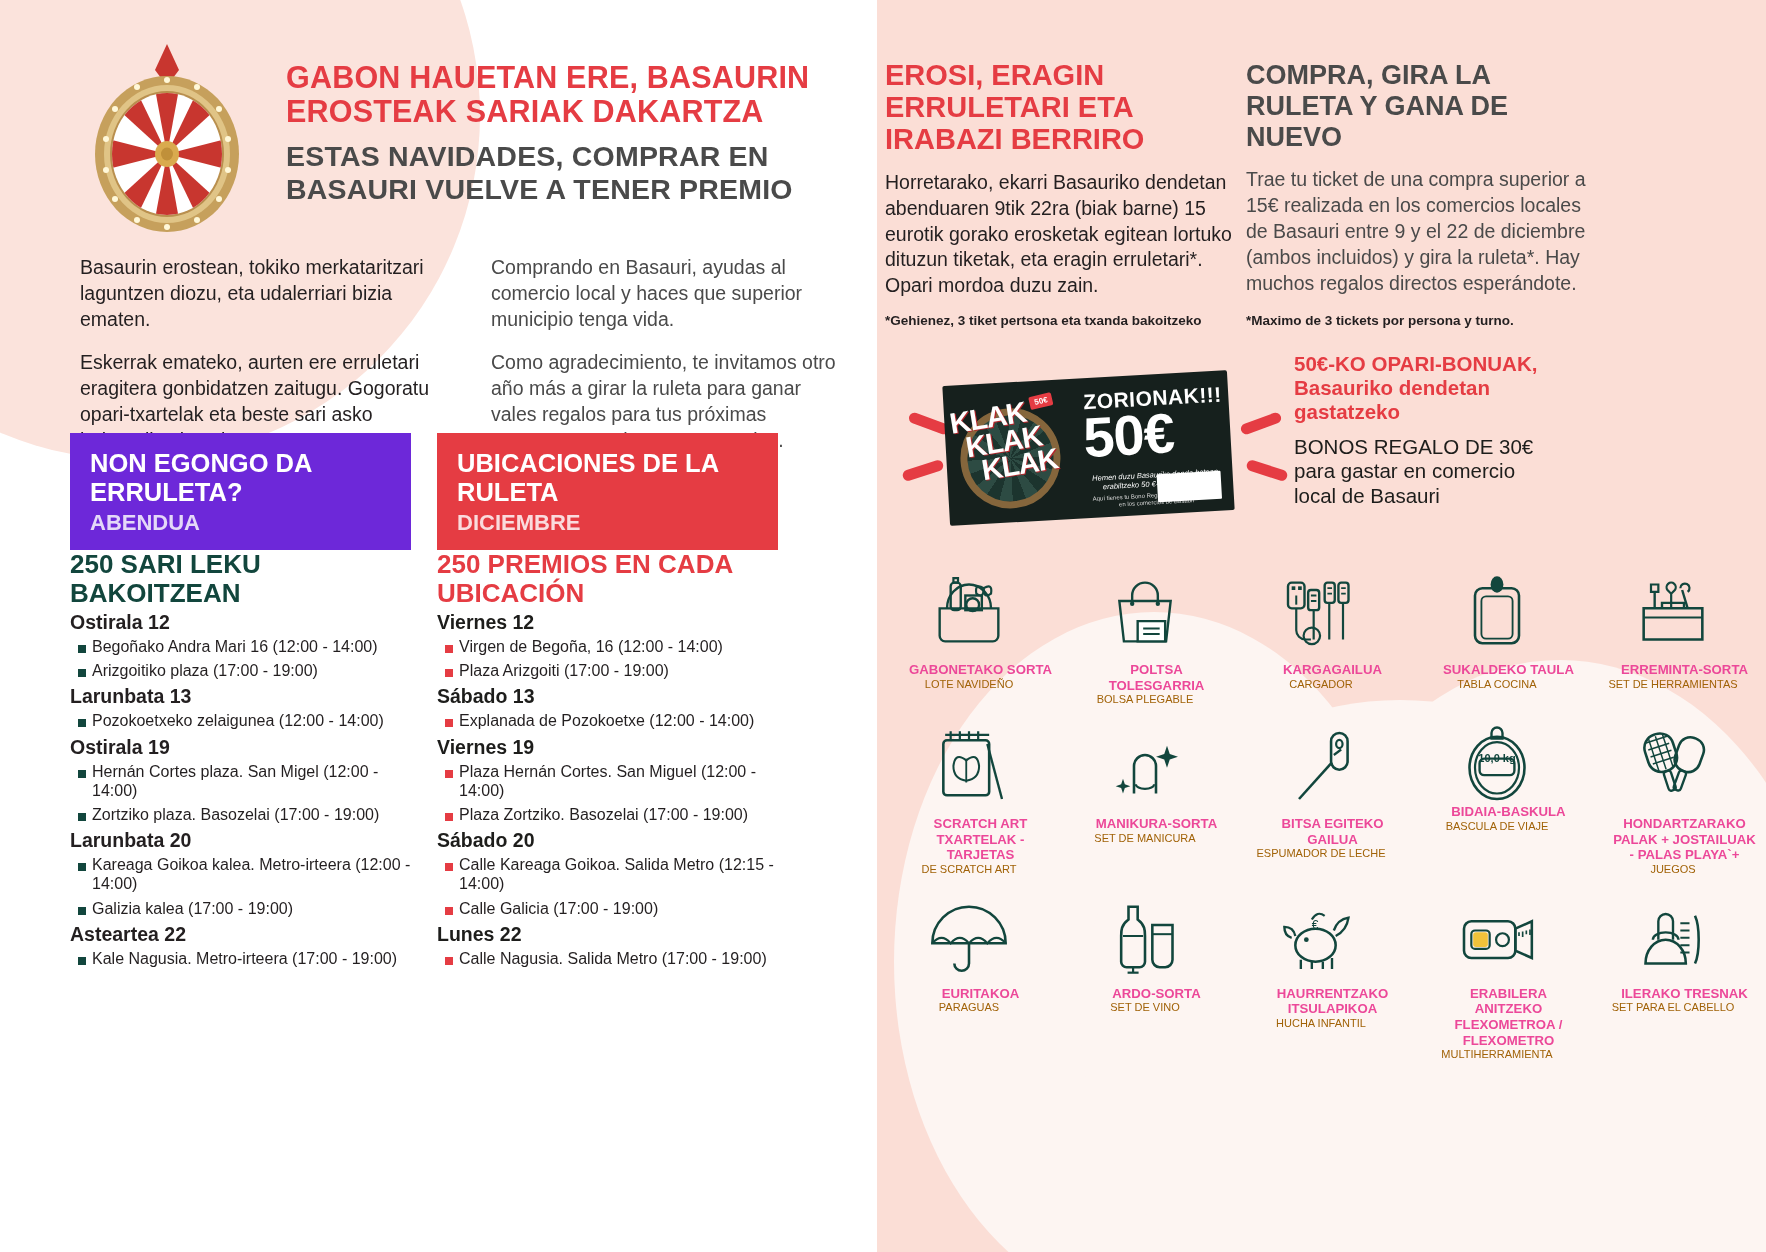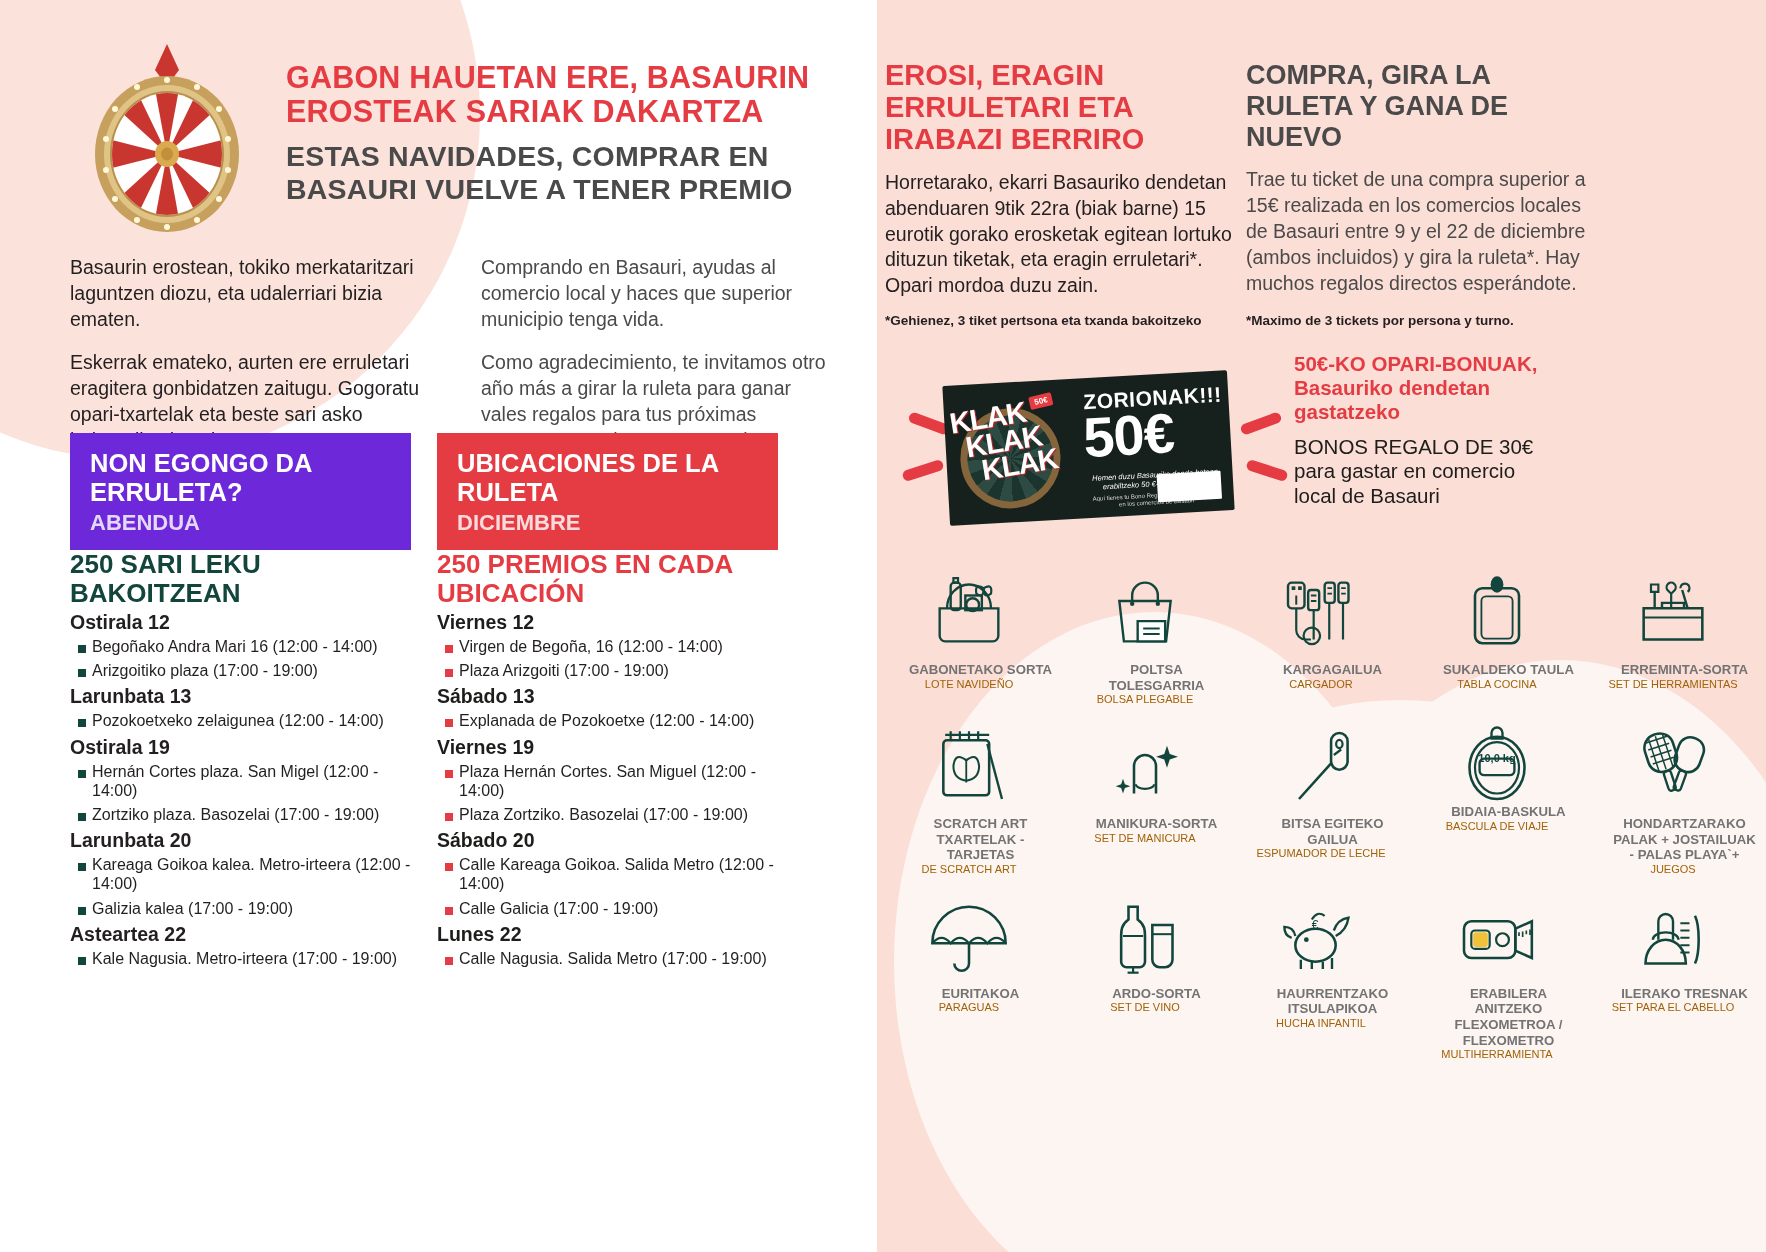"GABON HAUETAN ERE, BASAURIN EROSTEAK" .left { padding-left: none -> 10px }
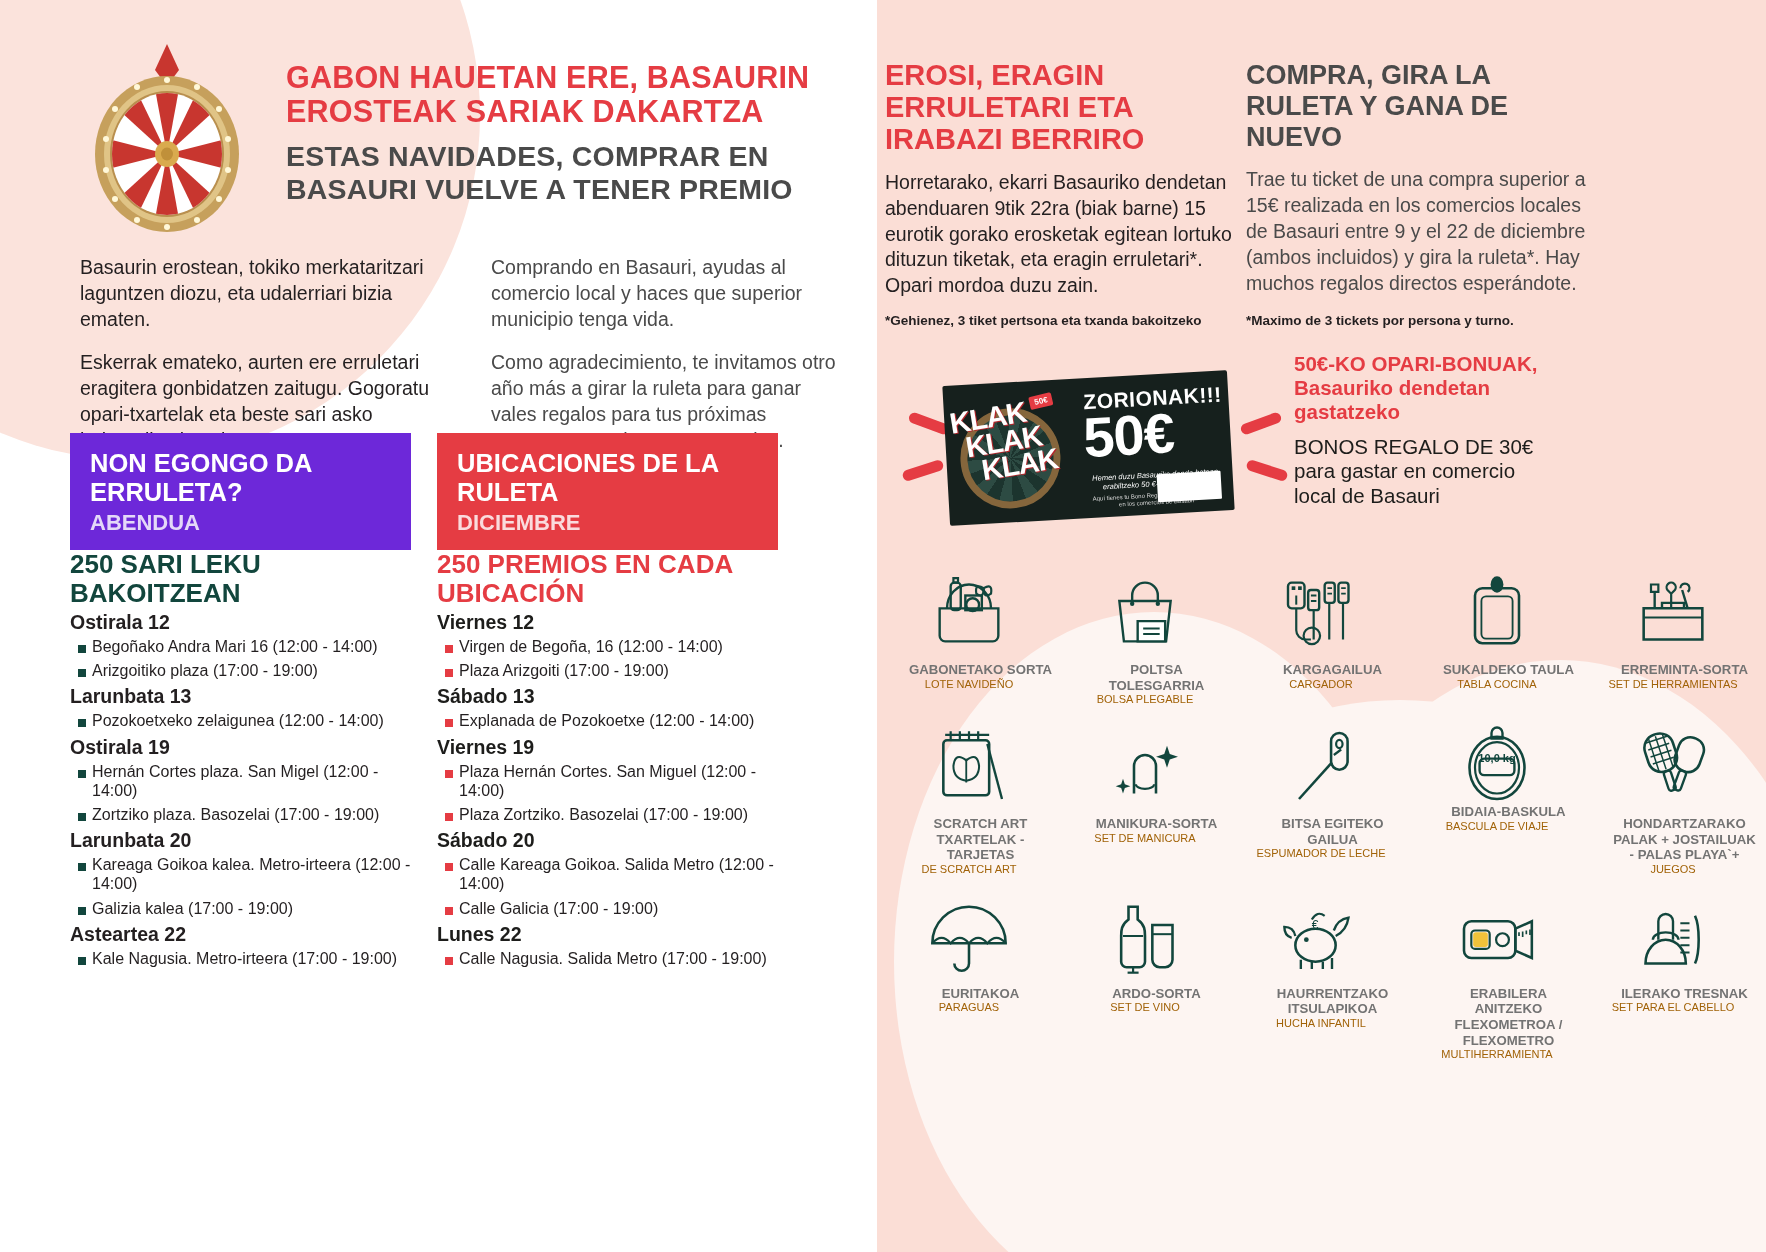"GABONETAKO SORTA" .lab-eu { color: #737373 -> #ec4899 }
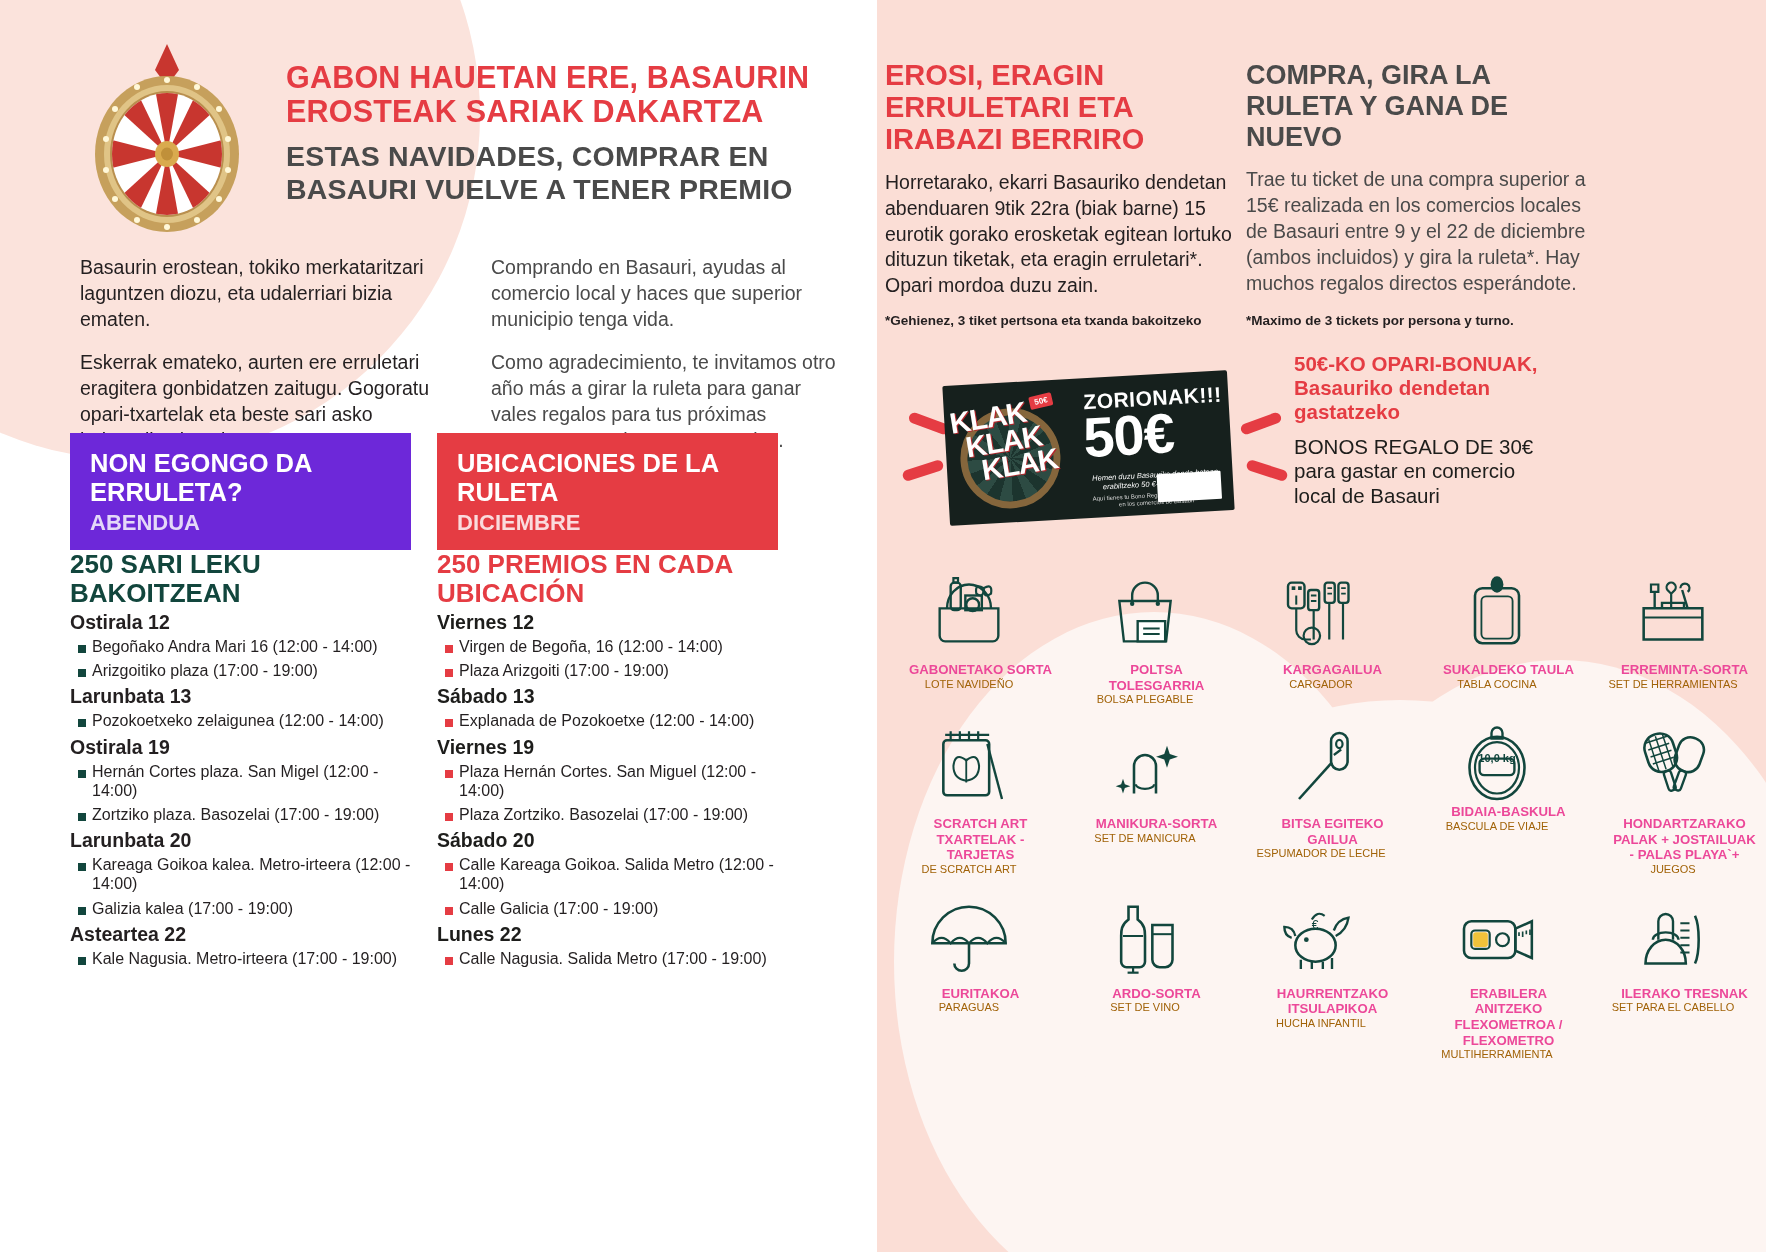"Calle Kareaga Goikoa. Salida Metro" span.entry-text { text: 12:00 -> 12:15 }
